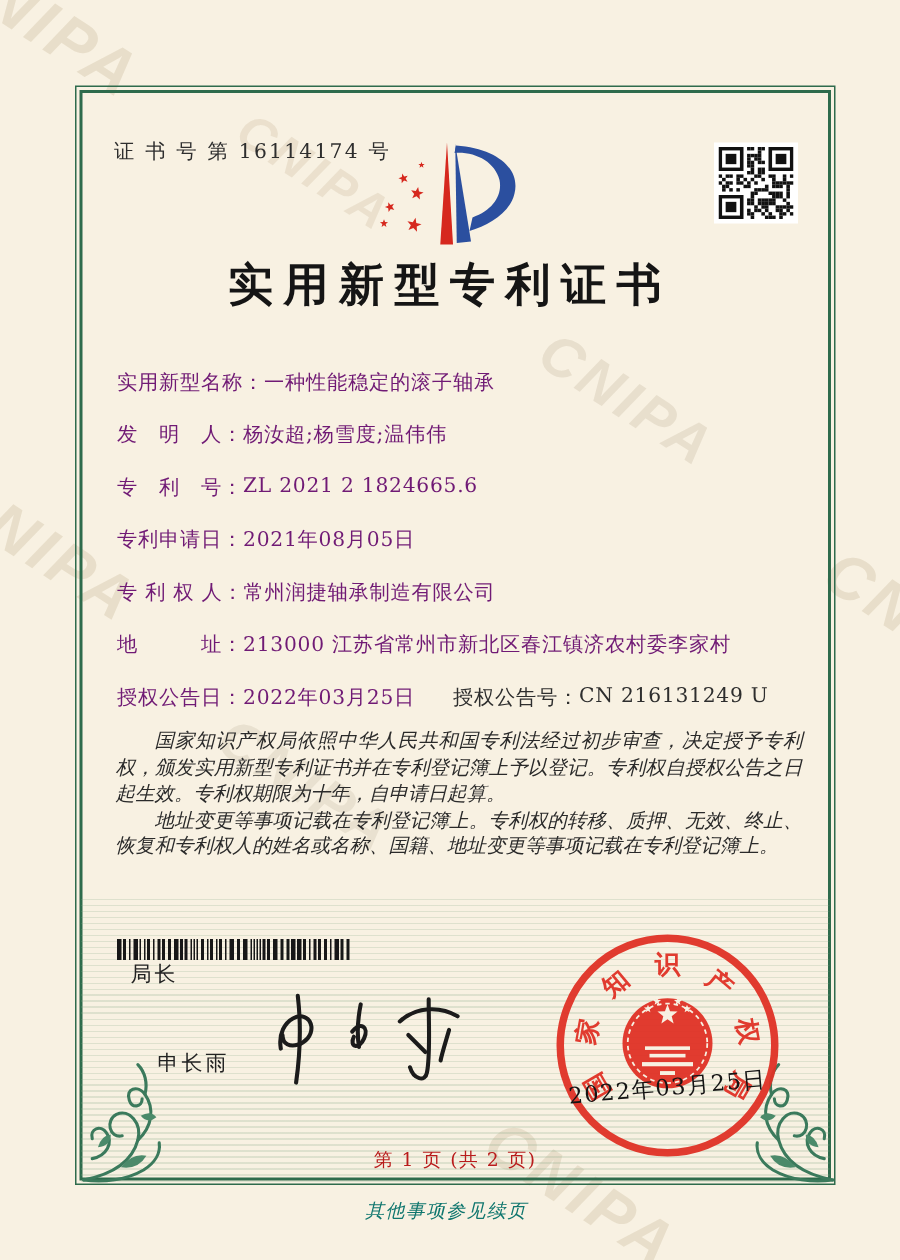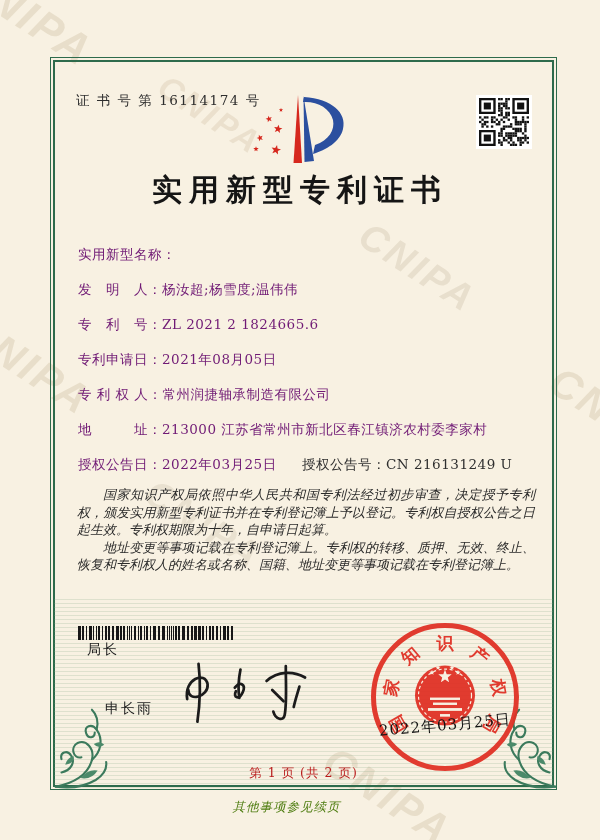"一种性能稳定的滚子轴承" span.field-value { html: none -> <span>一种性能稳定的滚子轴承</span> }
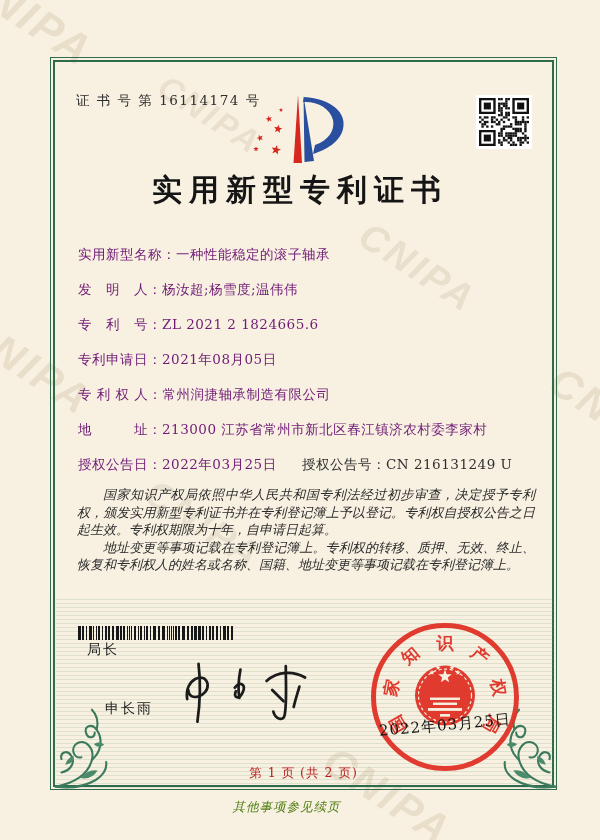"其他事项参见续页" .continuation { color: #4d7c0f -> #0f766e; left: 33px -> 44px }
